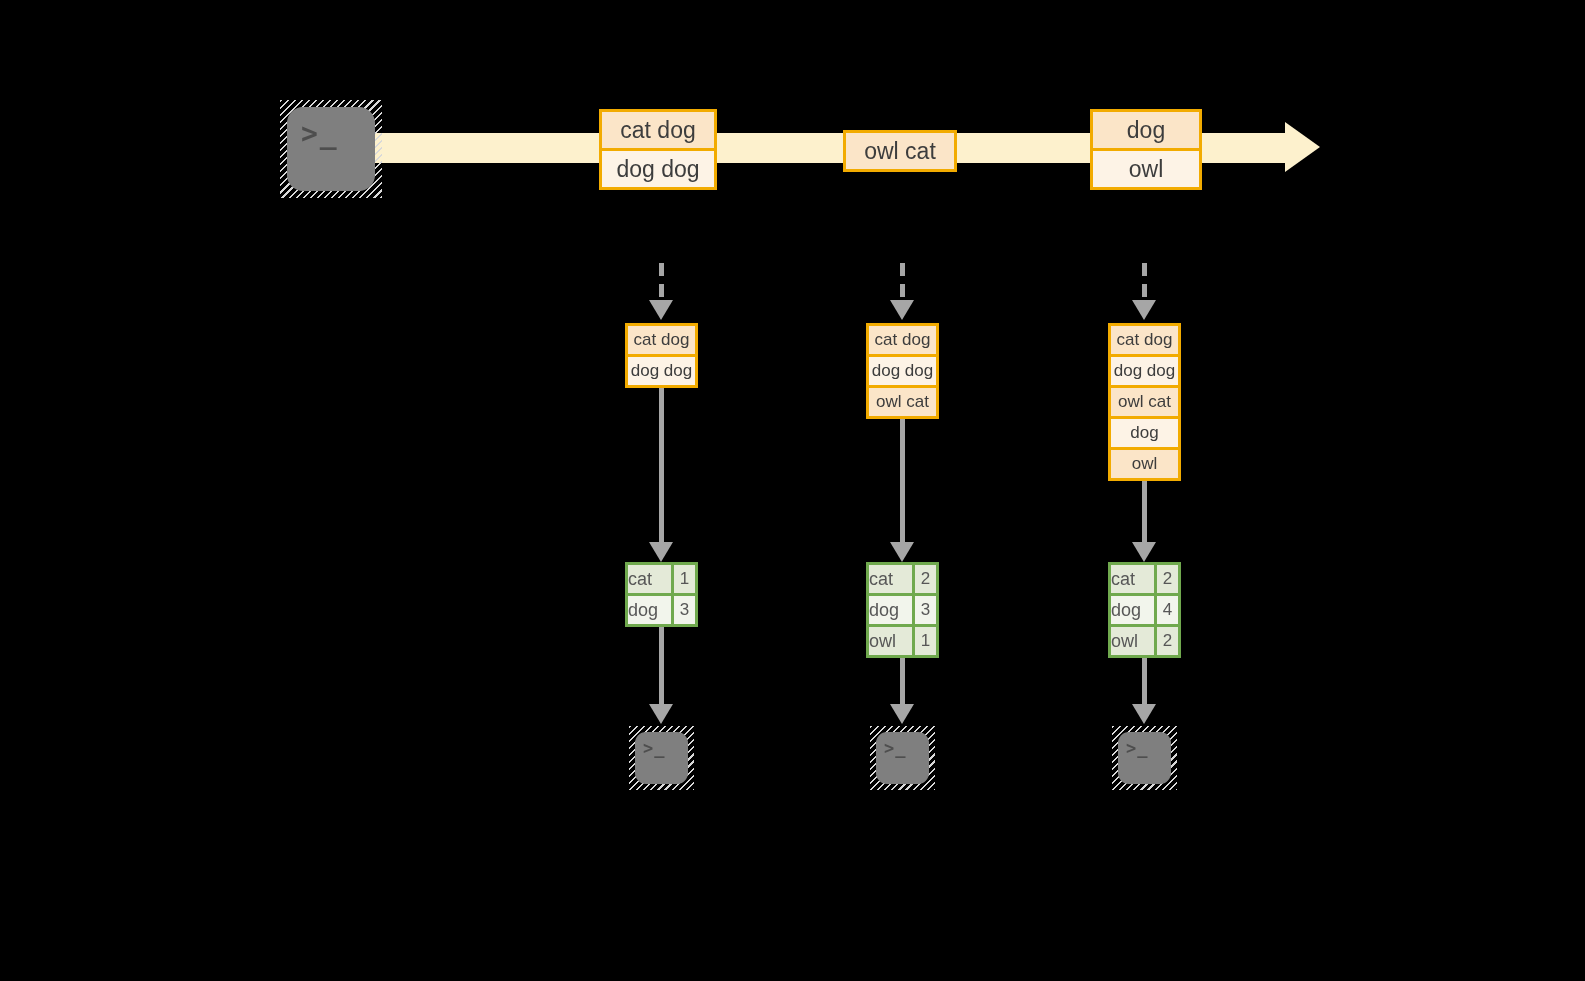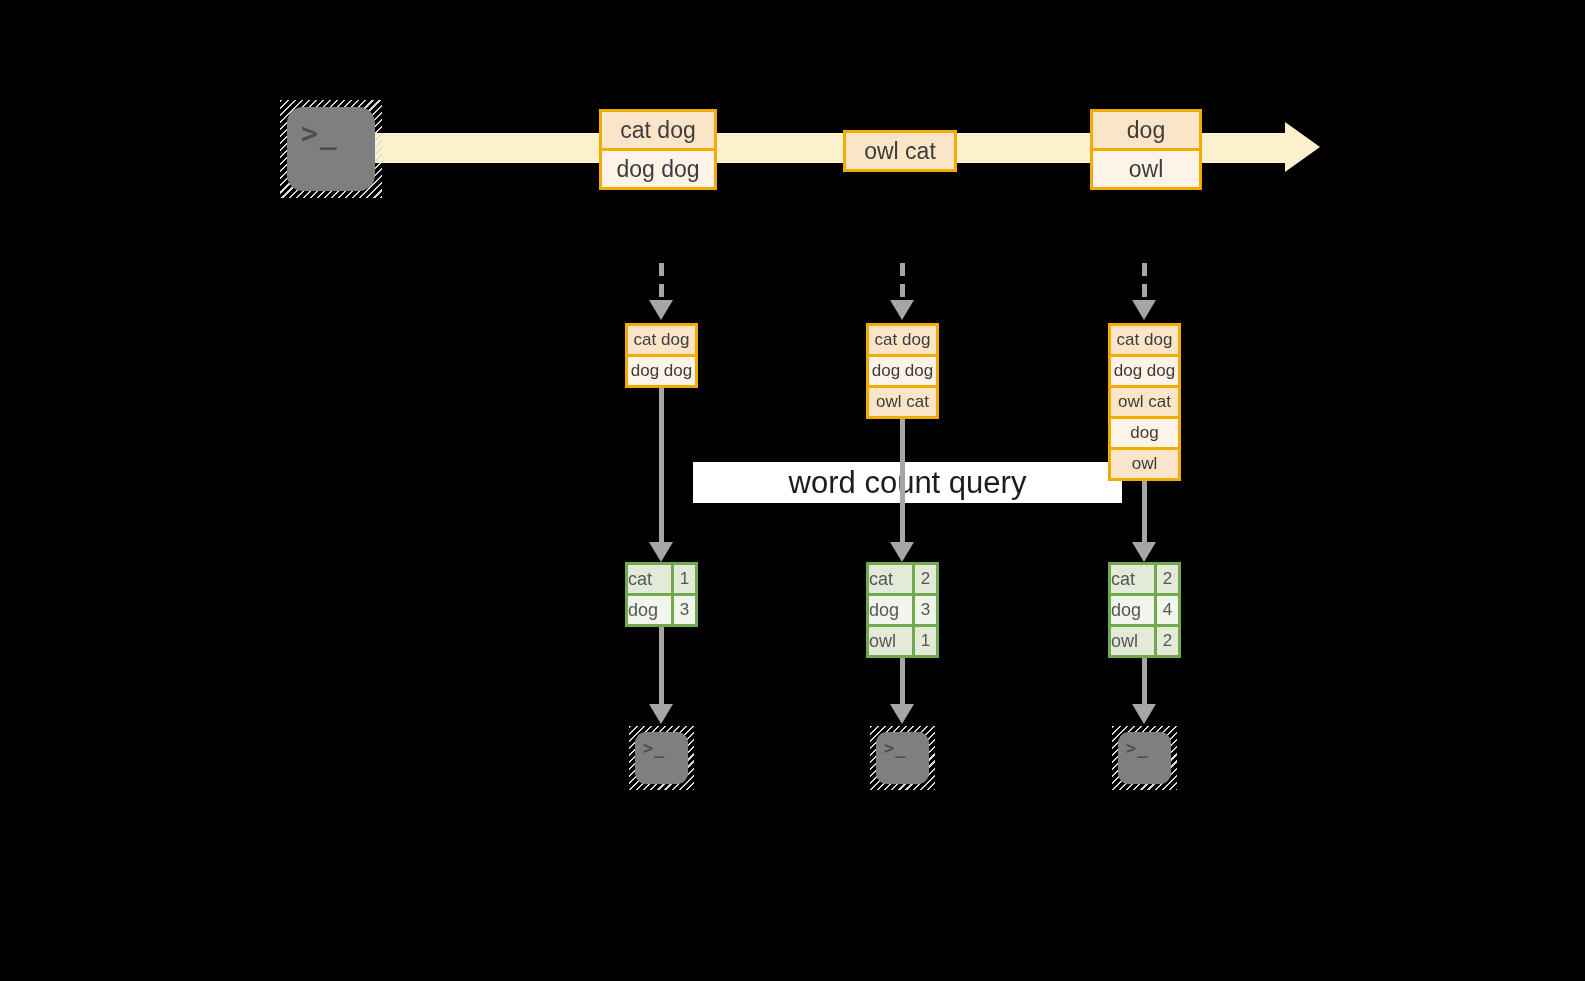"word count query" div.qlabel { html: <div>word count query</div> -> none }
